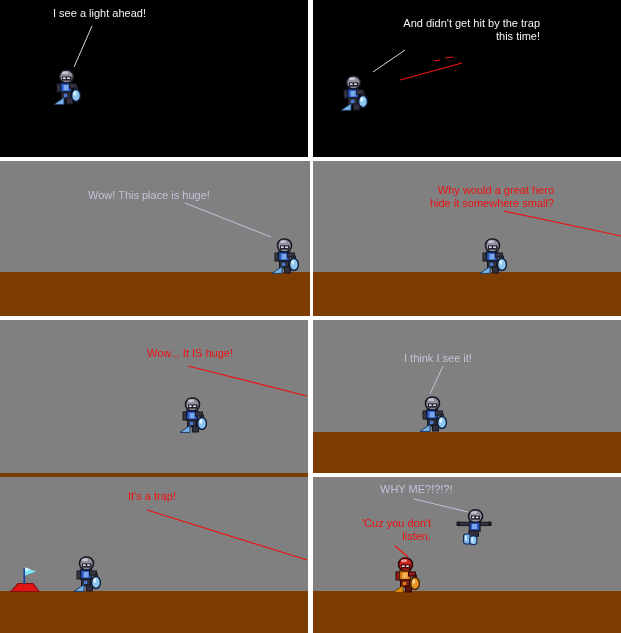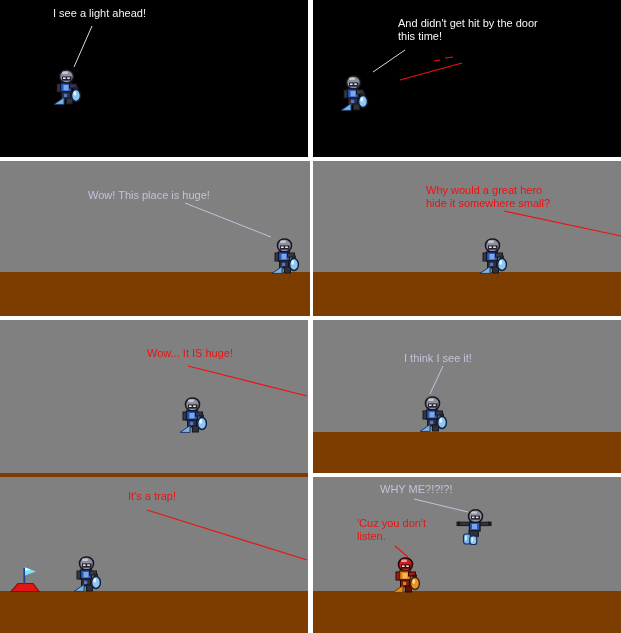"I see a light ahead!" .speech { text-align: none -> right }
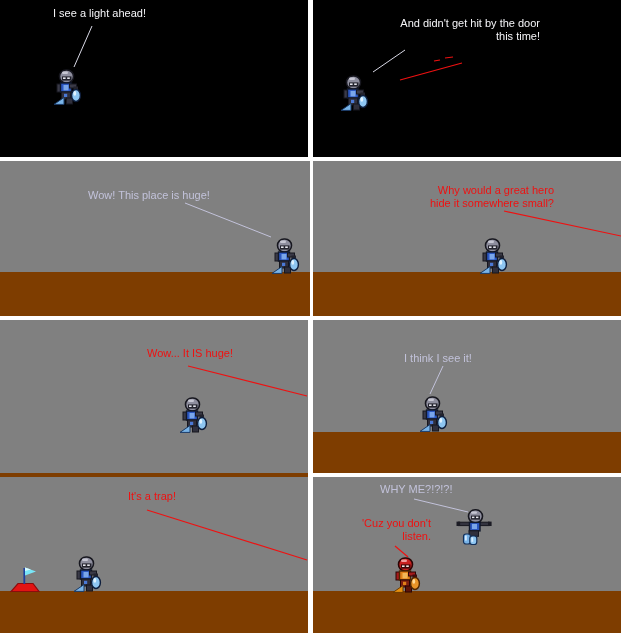"And didn't get hit by" div.speech { text: door -> trap }
